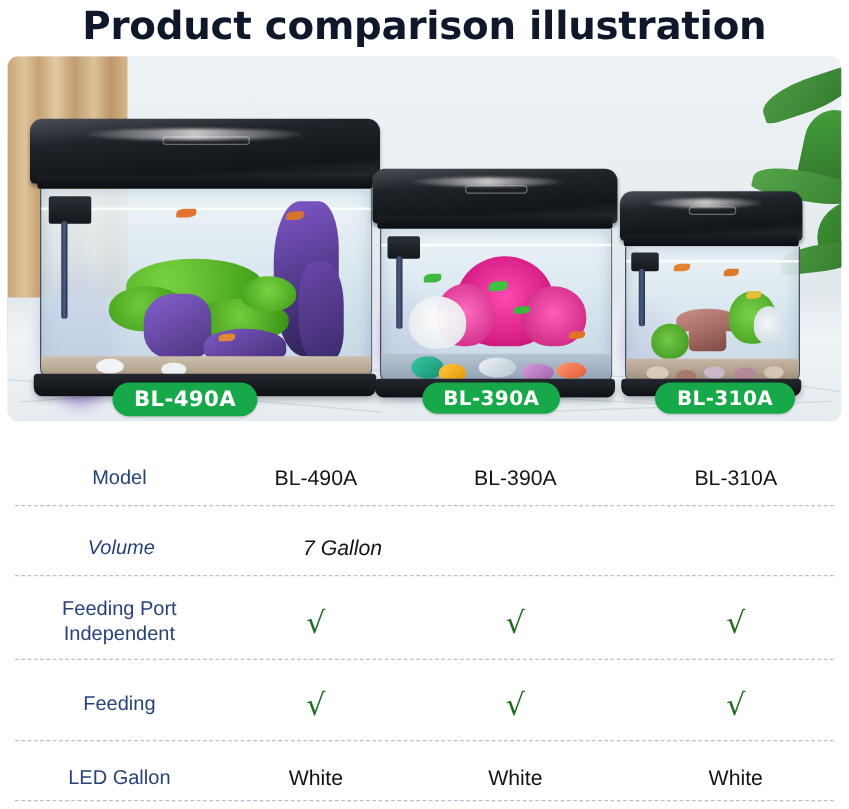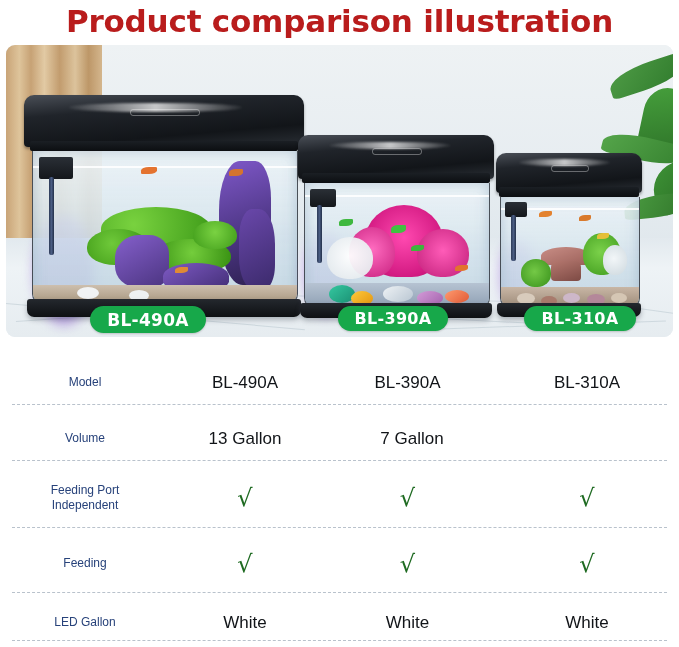"Product comparison illustration" .title { color: #b91c1c -> #0f172a }
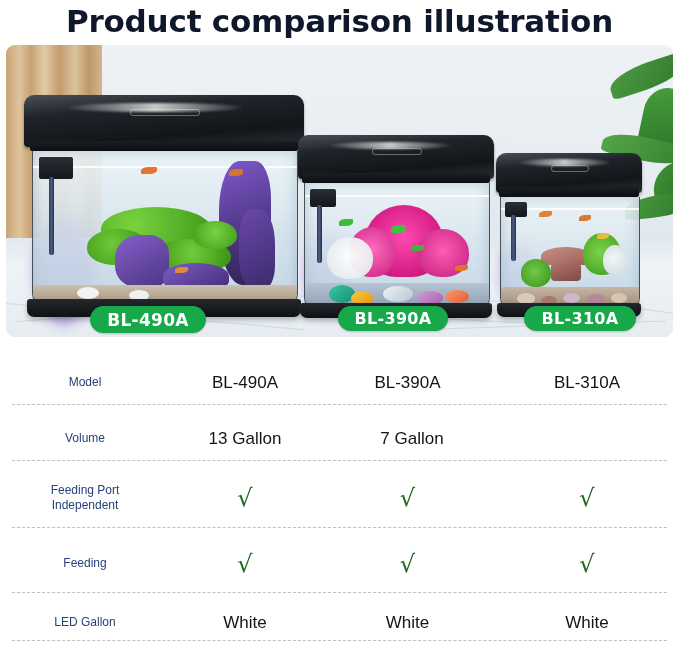"Model" .cell-label { font-size: 12px -> 16px; padding-left: none -> 12px }
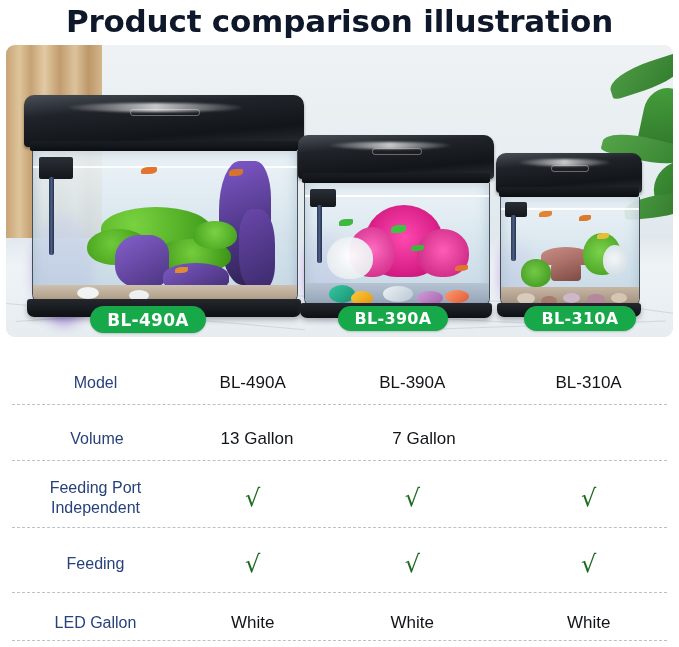"Volume" div.row { font-style: none -> italic }
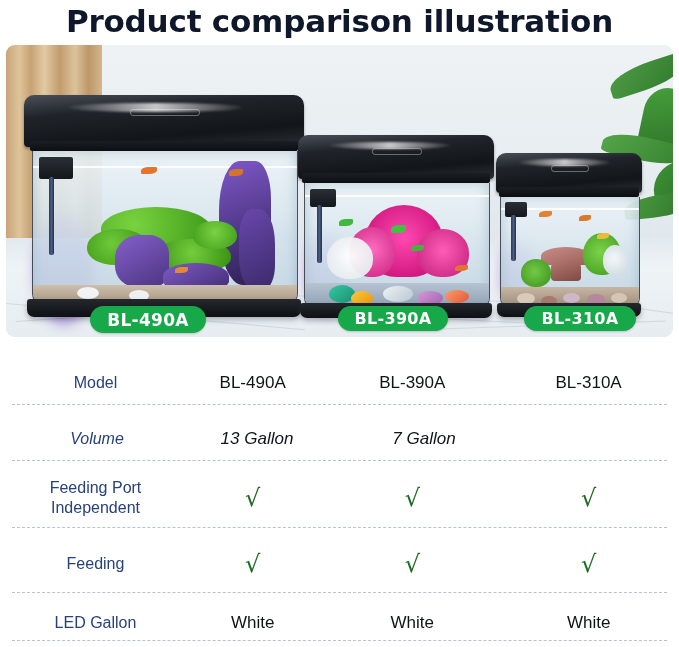"13 Gallon" div.cell-val { html: <div>13 Gallon</div> -> none }
